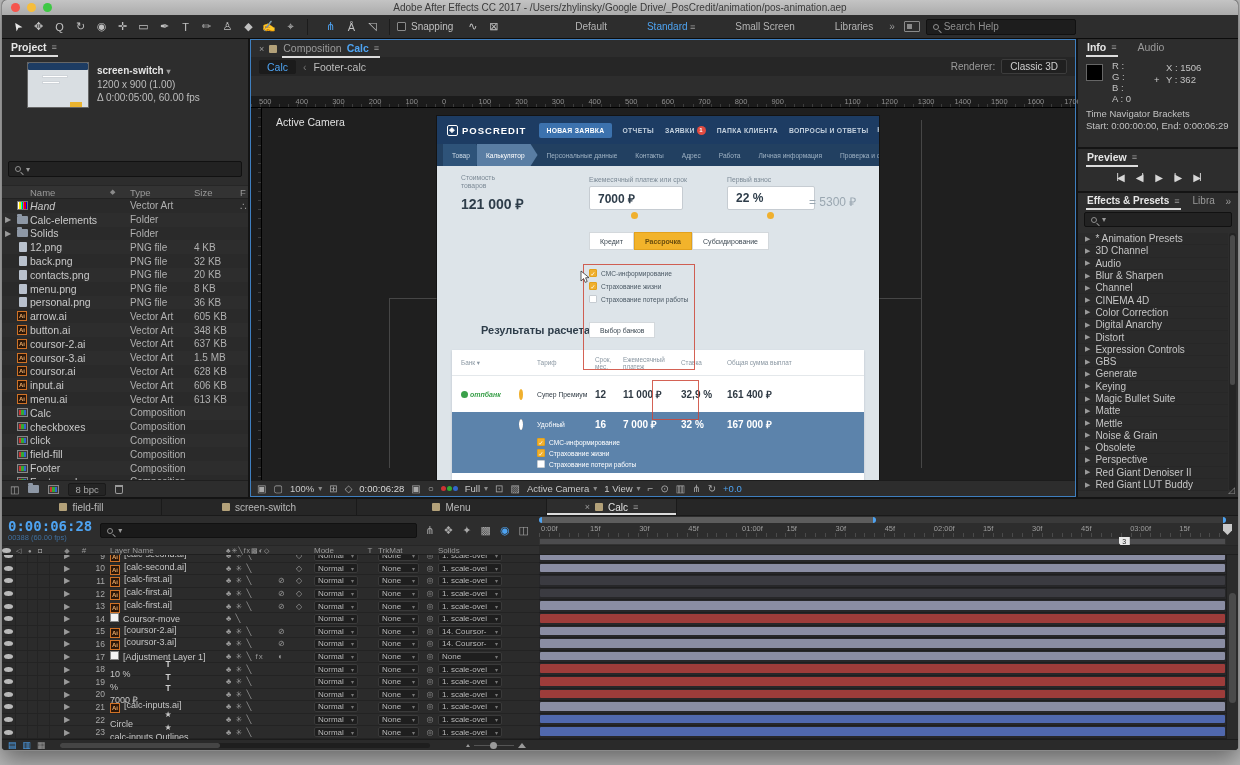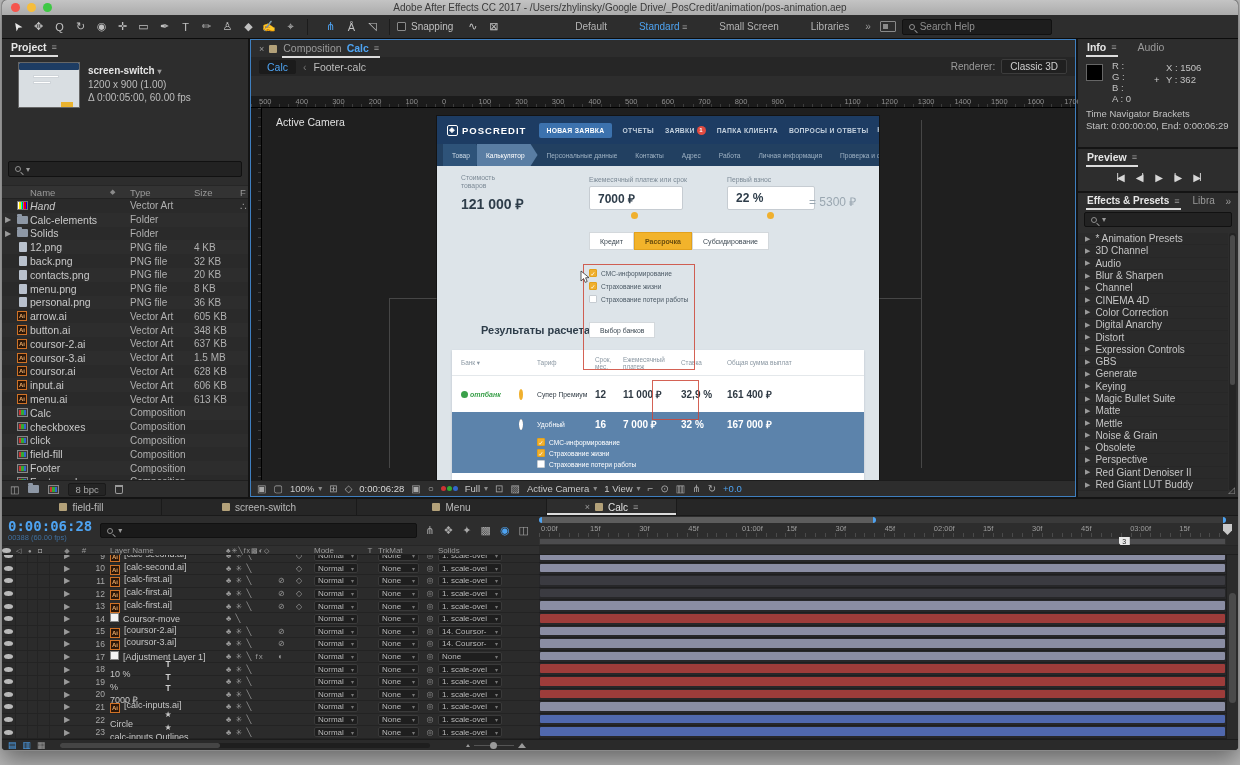"Default" .workspaces { gap: 8px -> 16px }
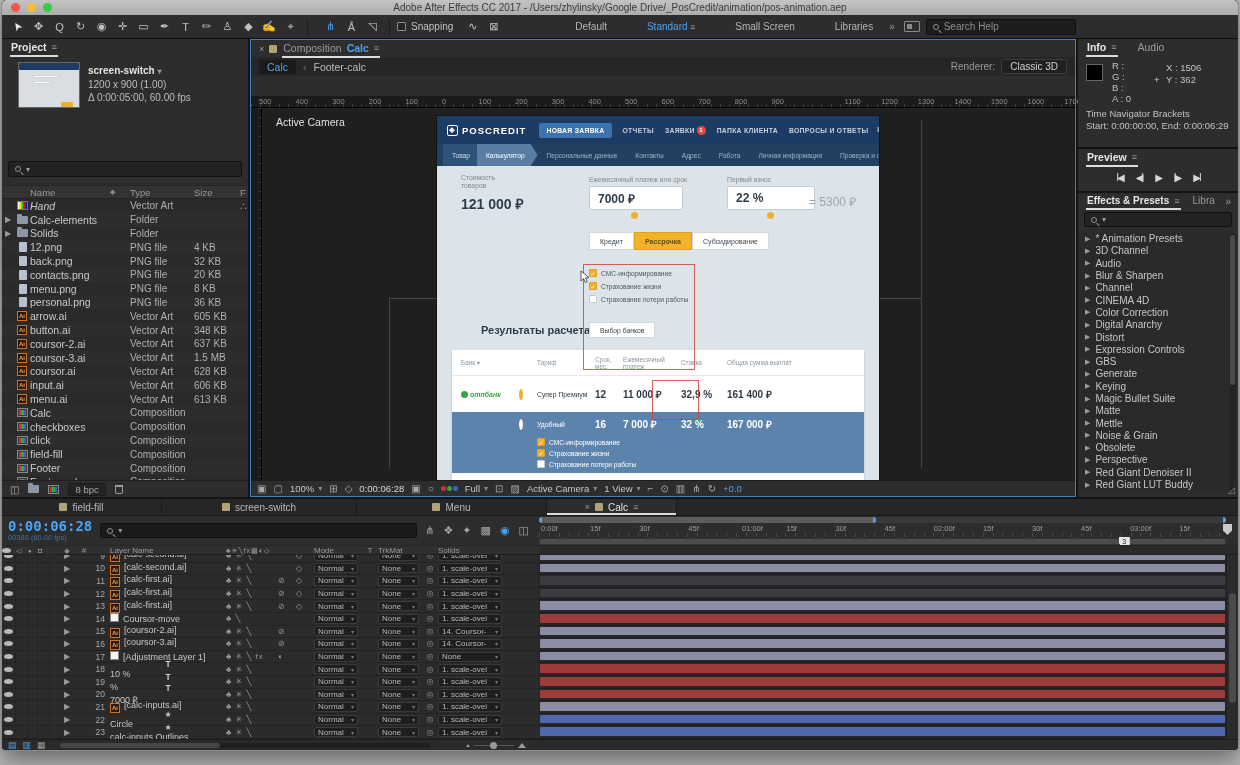"screen-switch ▾" .proj-preview { padding: 6px 16px -> 6px 25px }
